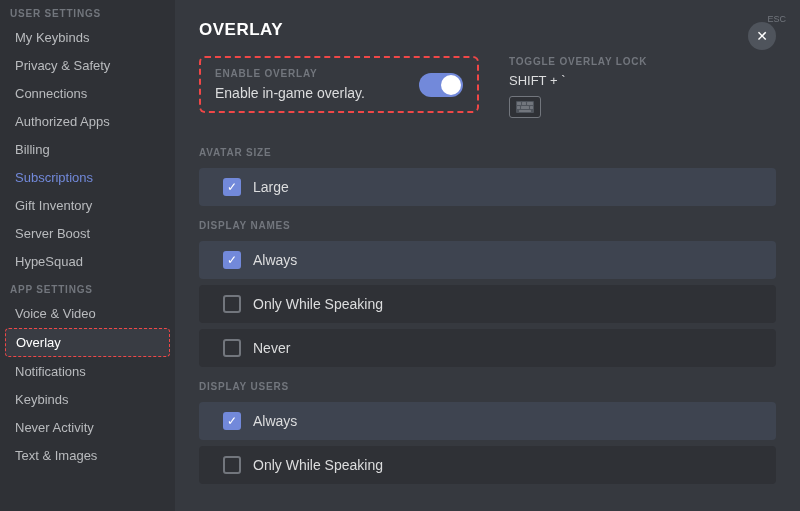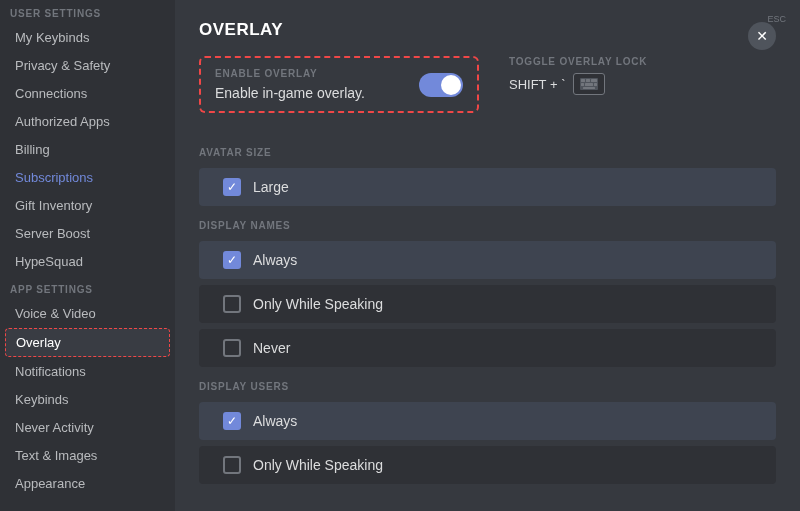"SHIFT + `" .toggle-lock-value { align-items: center -> flex-start; flex-direction: none -> column }
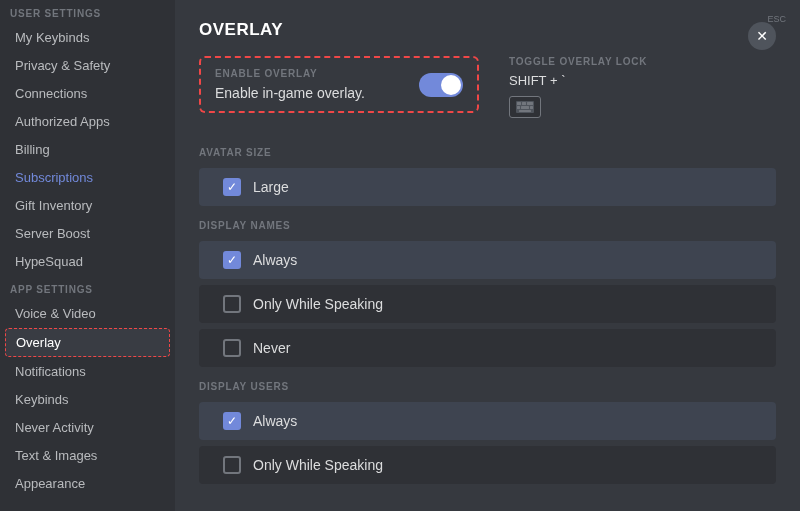"Appearance" div.sidebar-item { html: <div> <span>Appearance</span> </div> -> none }
